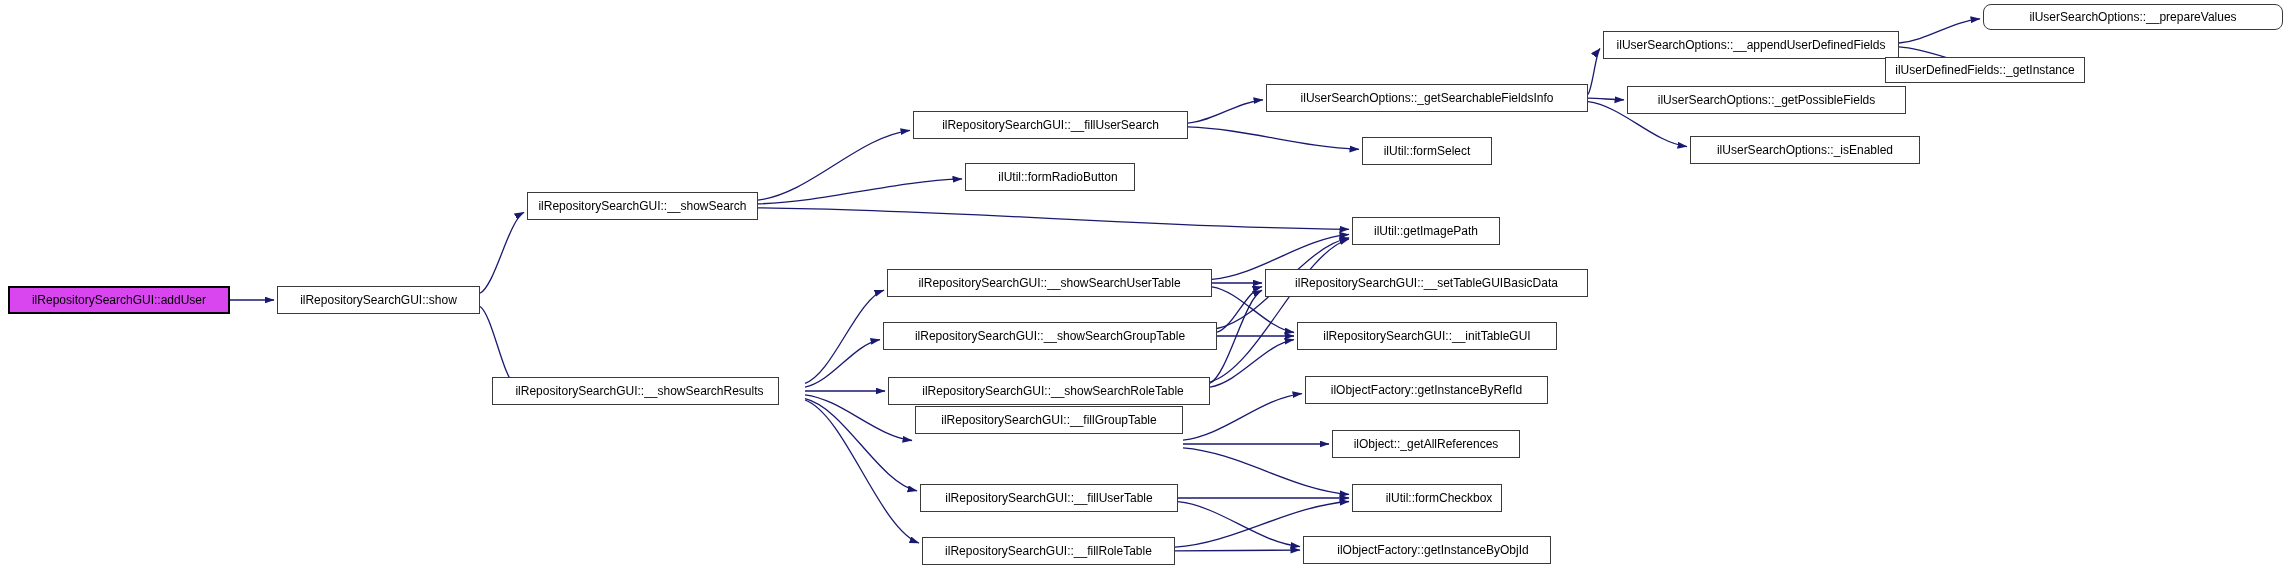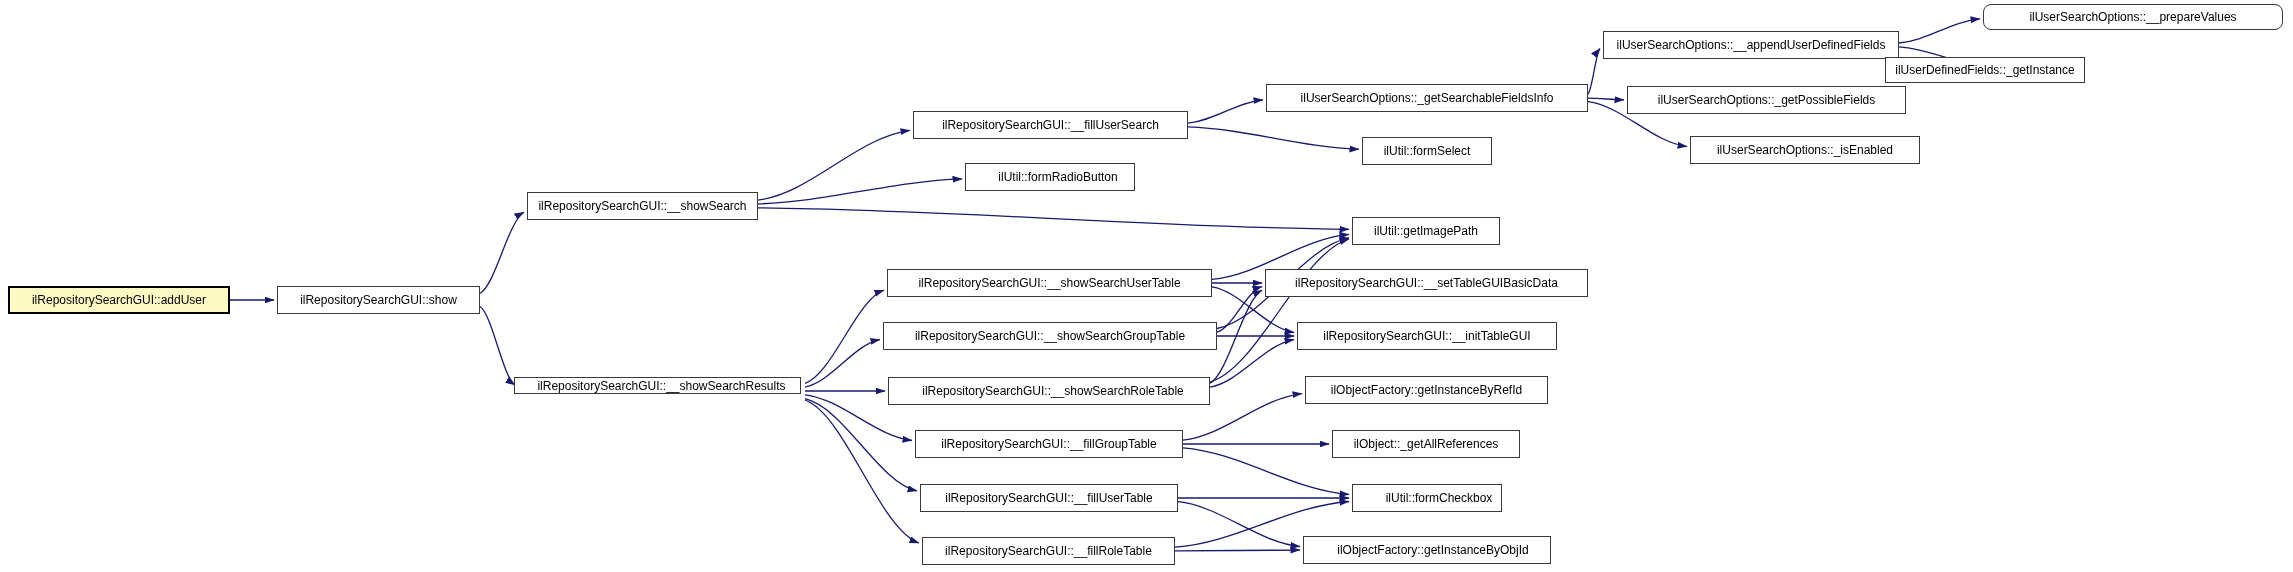"ilRepositorySearchGUI::addUser" .node.root { background: #fef9c3 -> #d946ef }
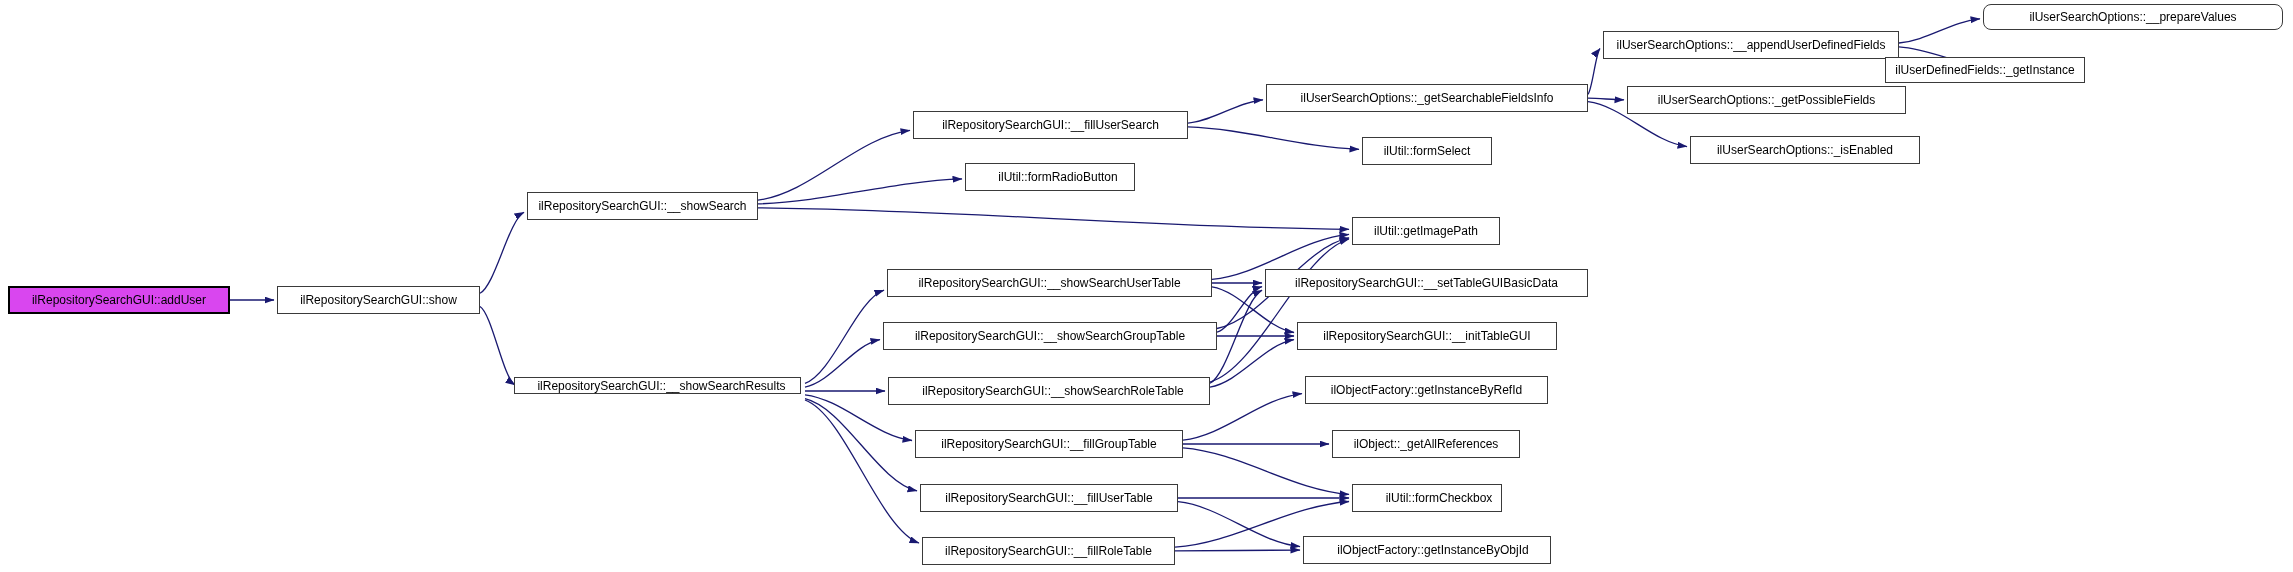"ilRepositorySearchGUI::__showSearchResul" div.node { height: 17px -> 28px; left: 514px -> 492px }
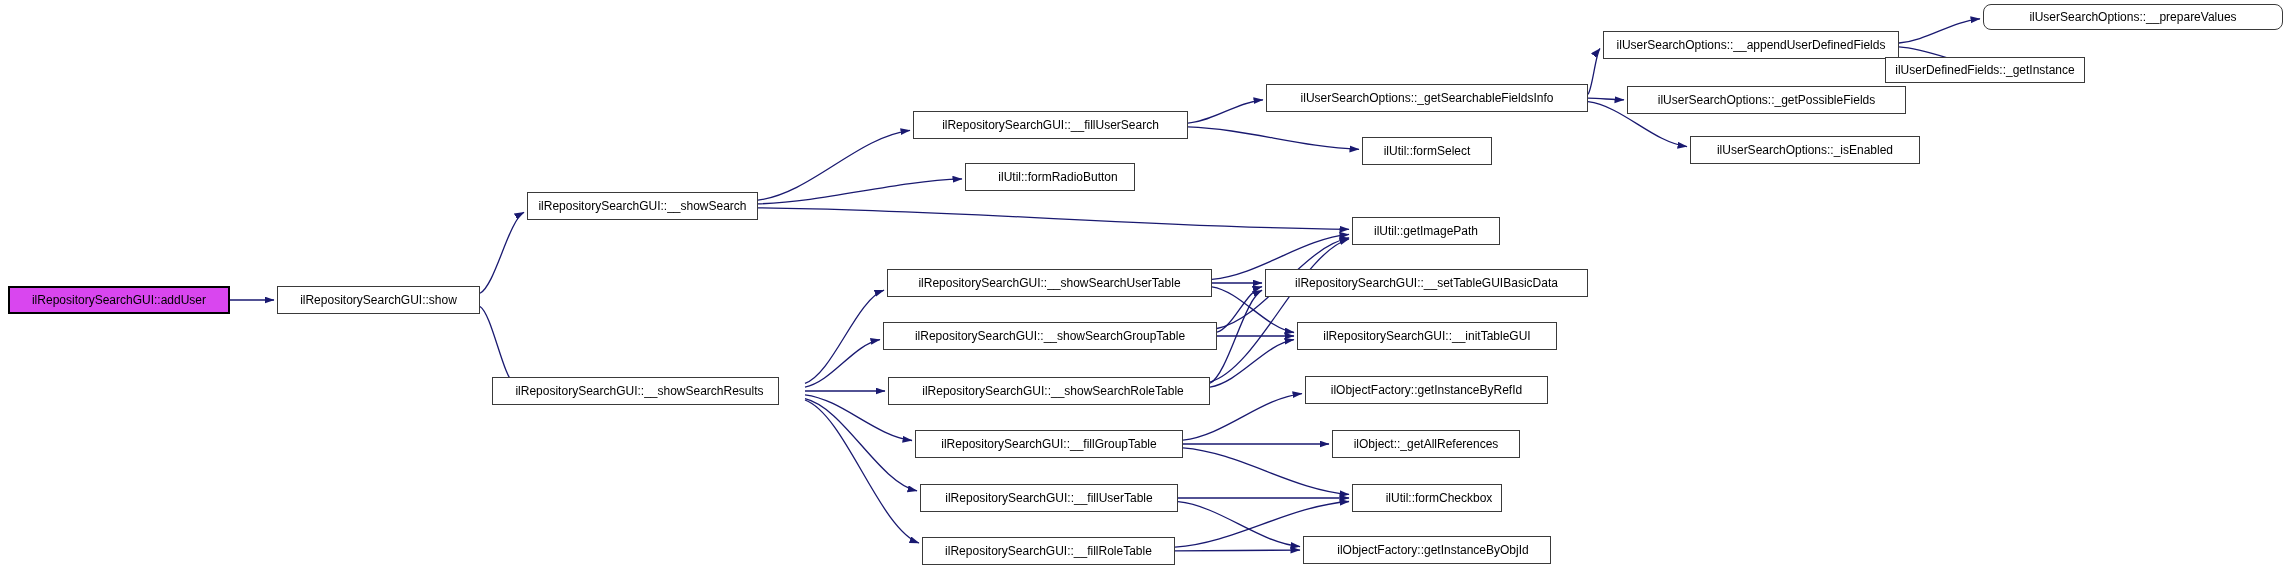"ilRepositorySearchGUI::__fillGroupTable" div.node { top: 430px -> 406px }
